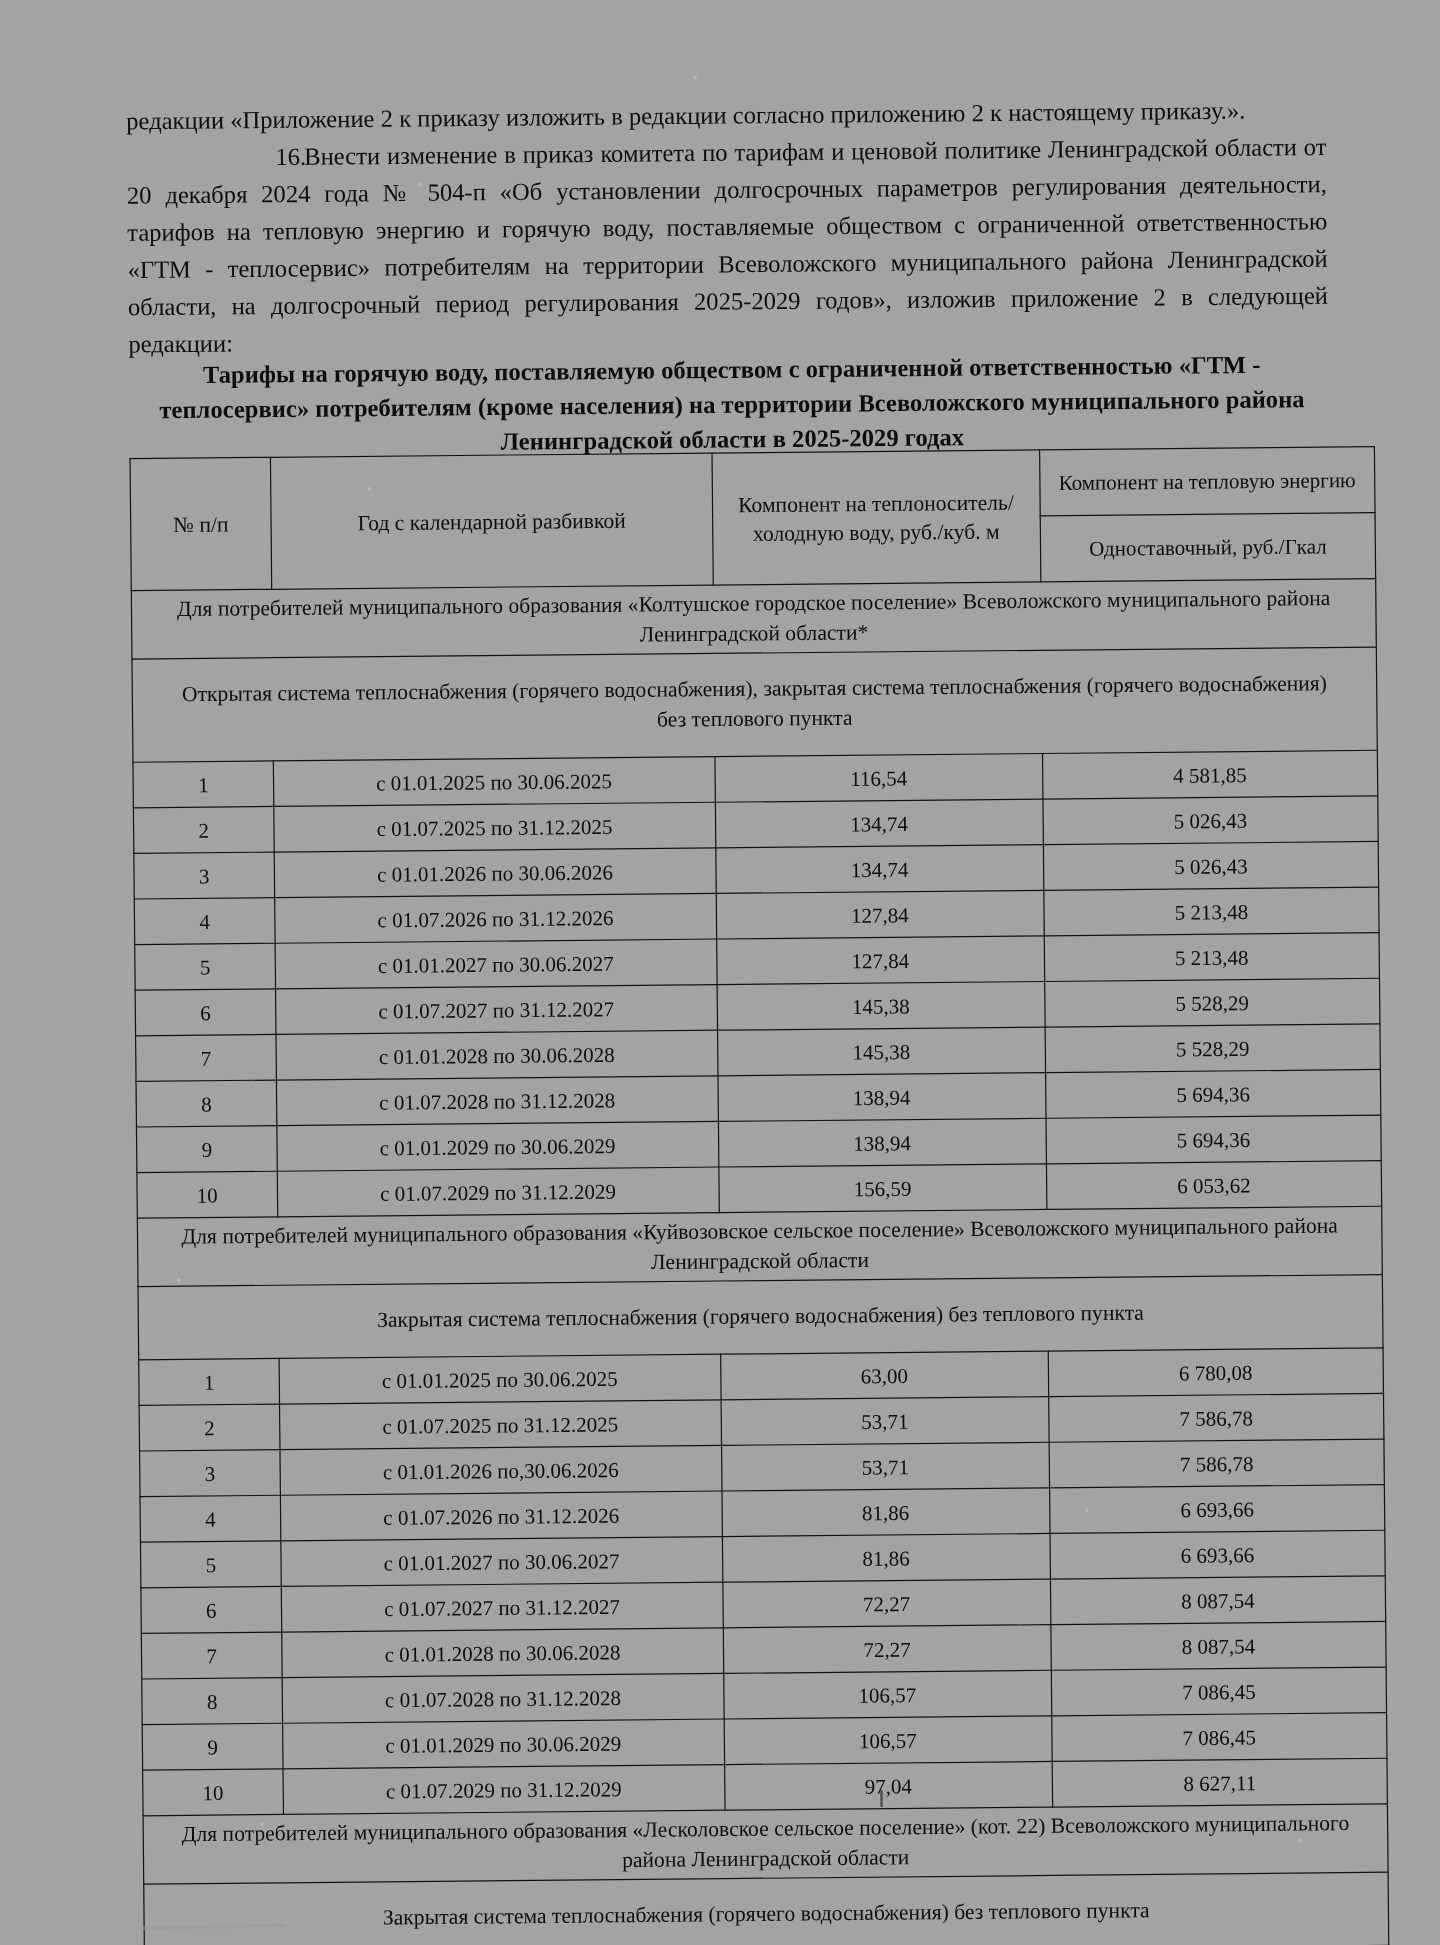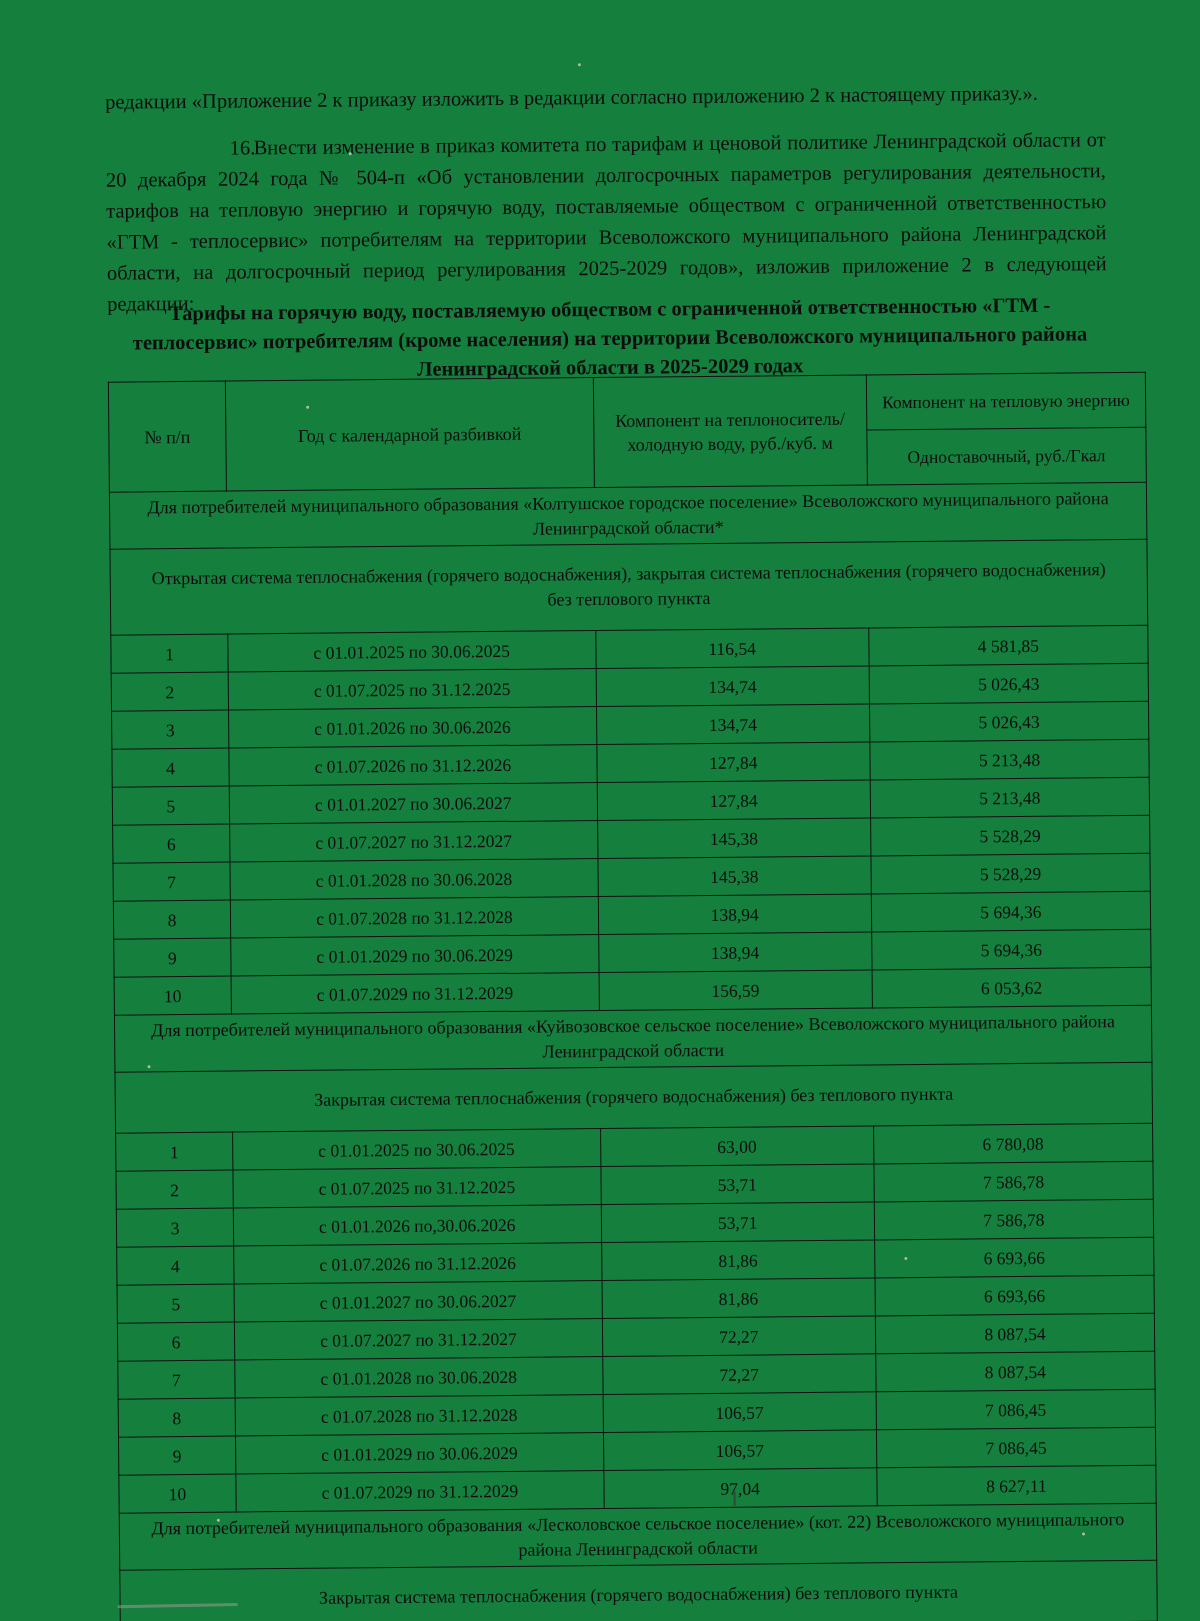"редакции «Приложение 2 к приказу" #page { background: #15803d -> #a3a3a3 }
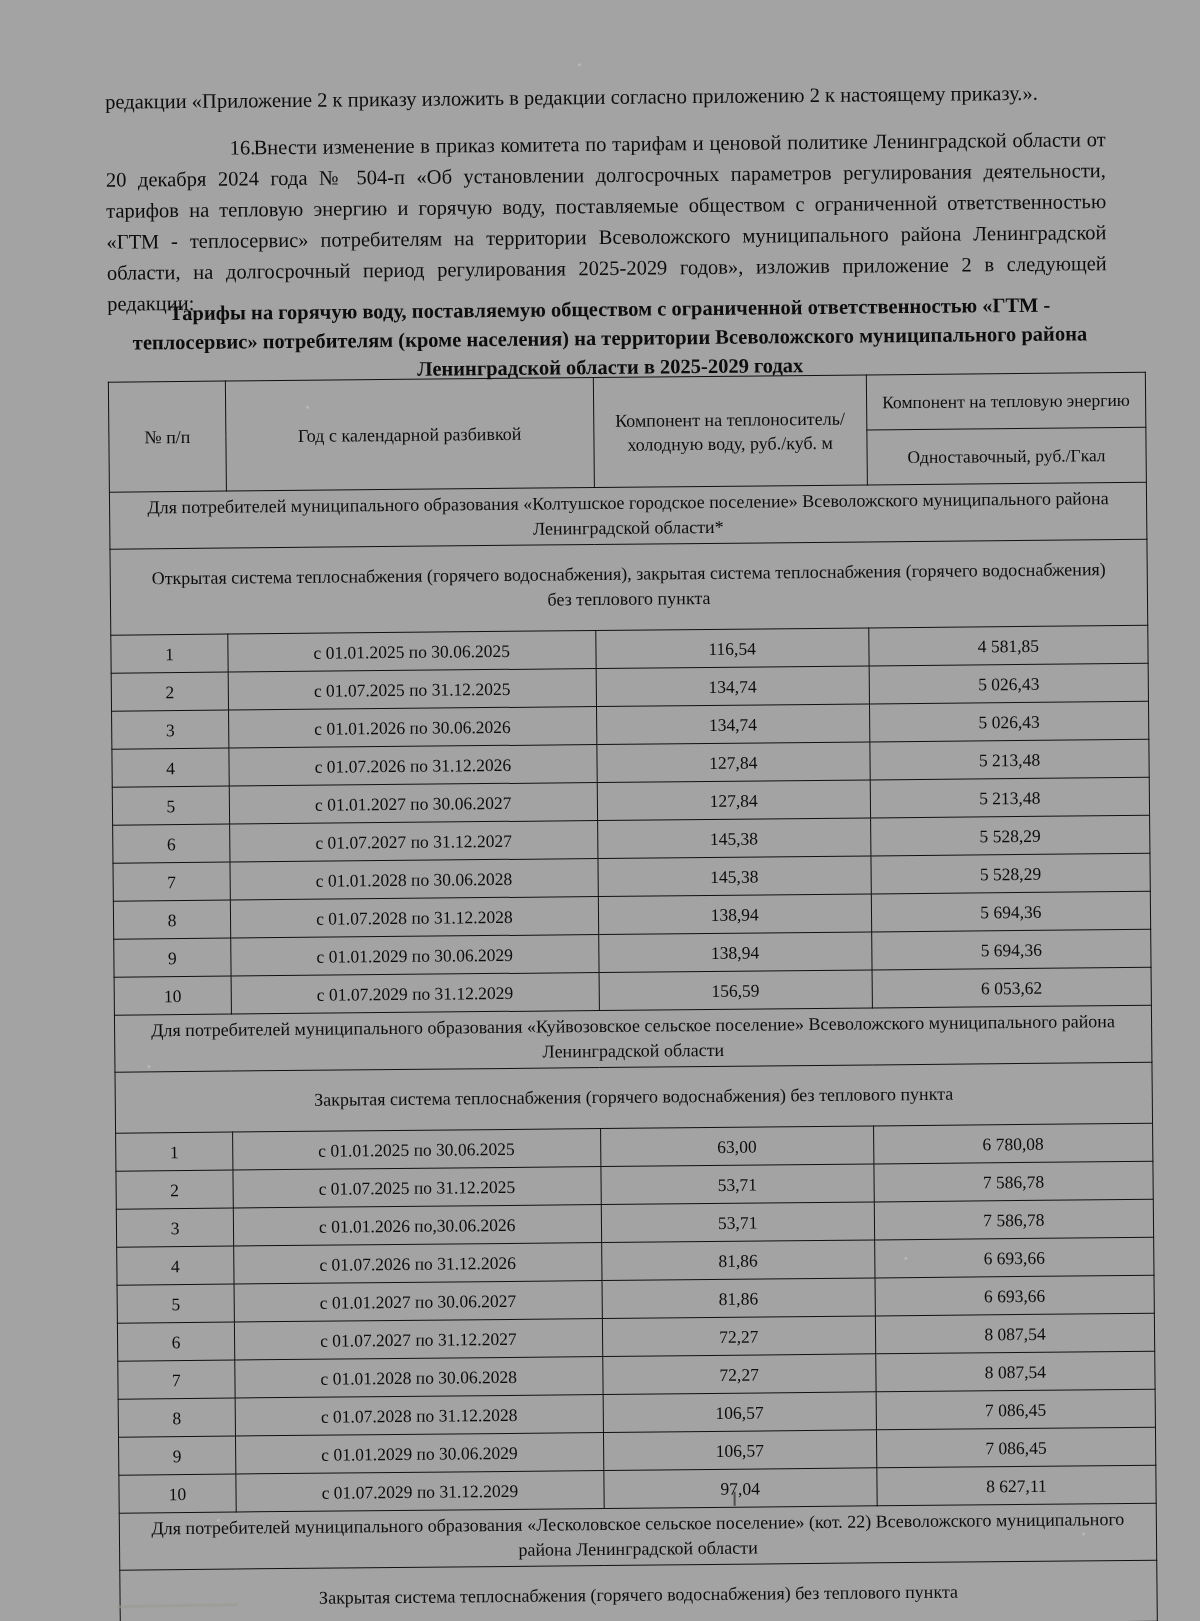"16." .p-num { margin-top: 16px -> none }
